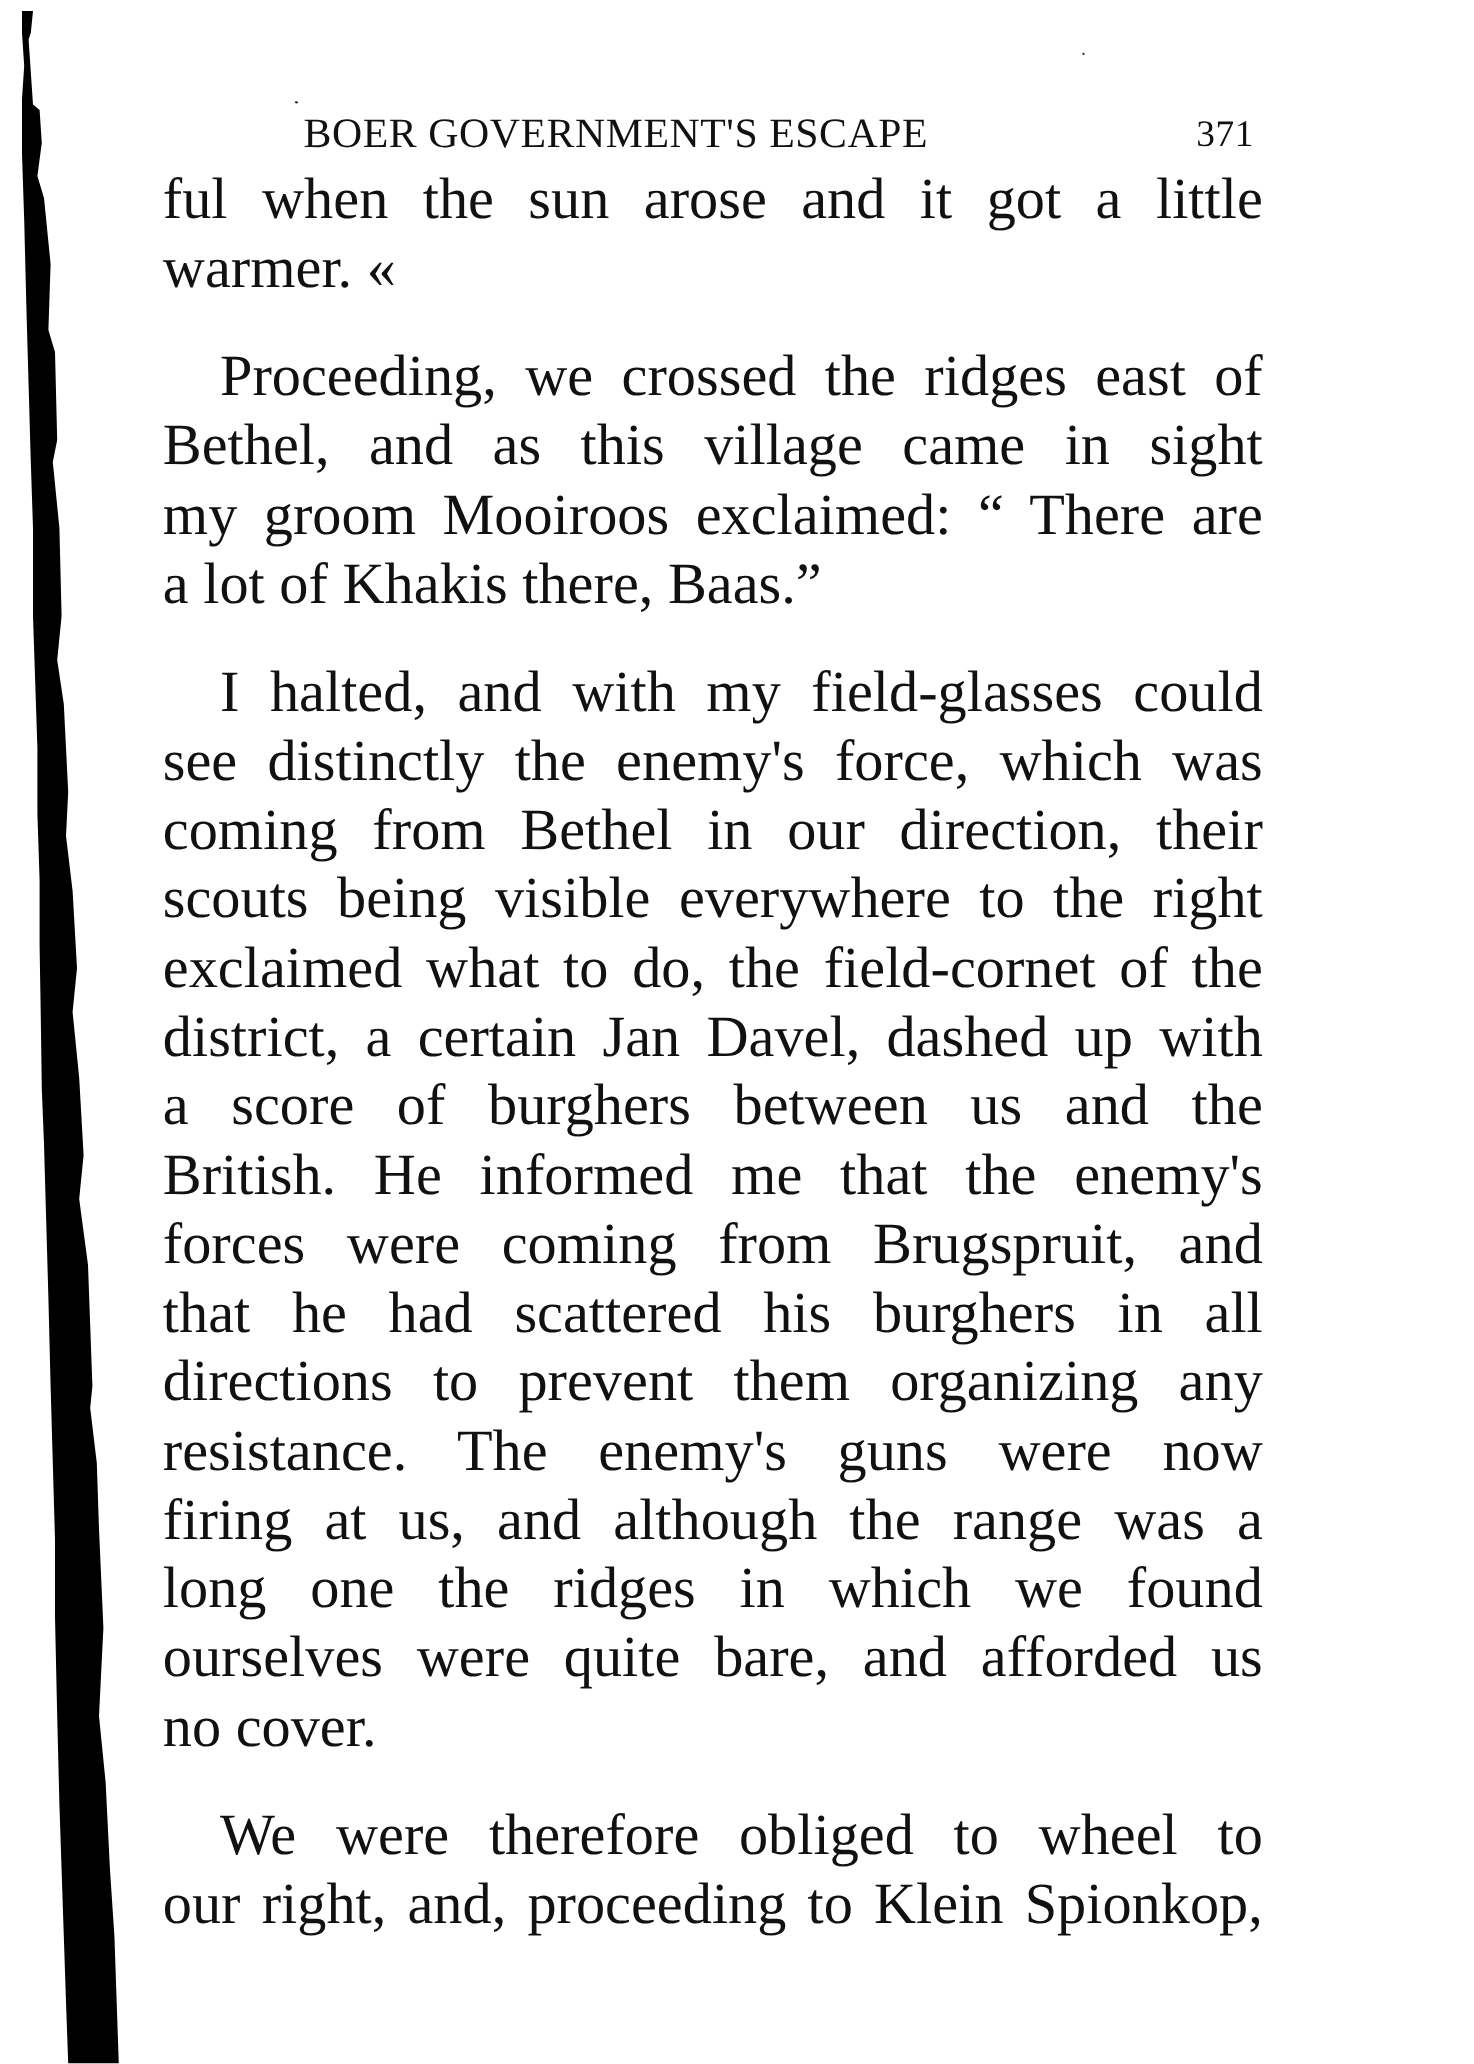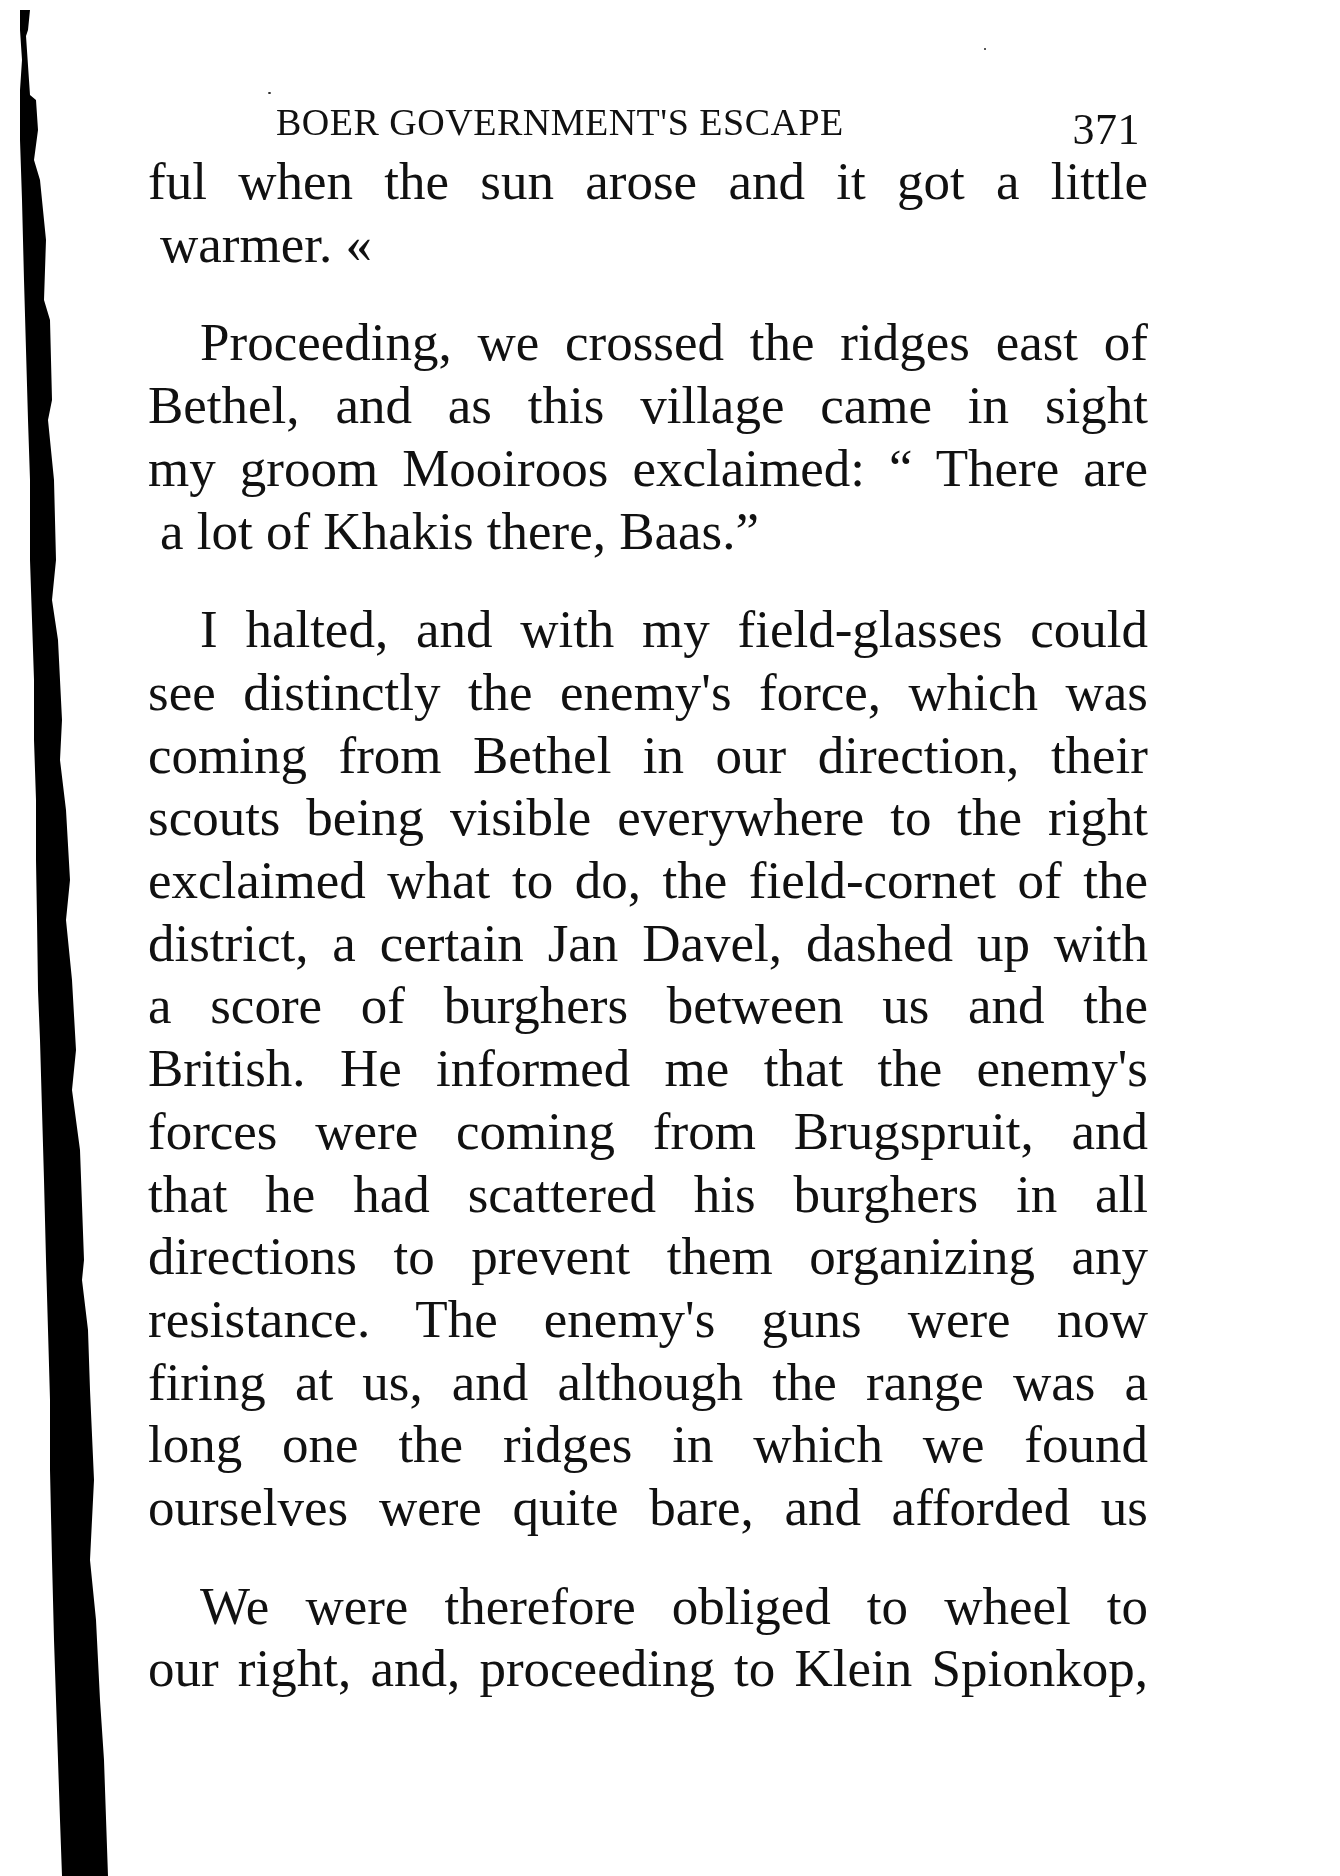"371" .header .pagenum { font-size: 44px -> 34px }
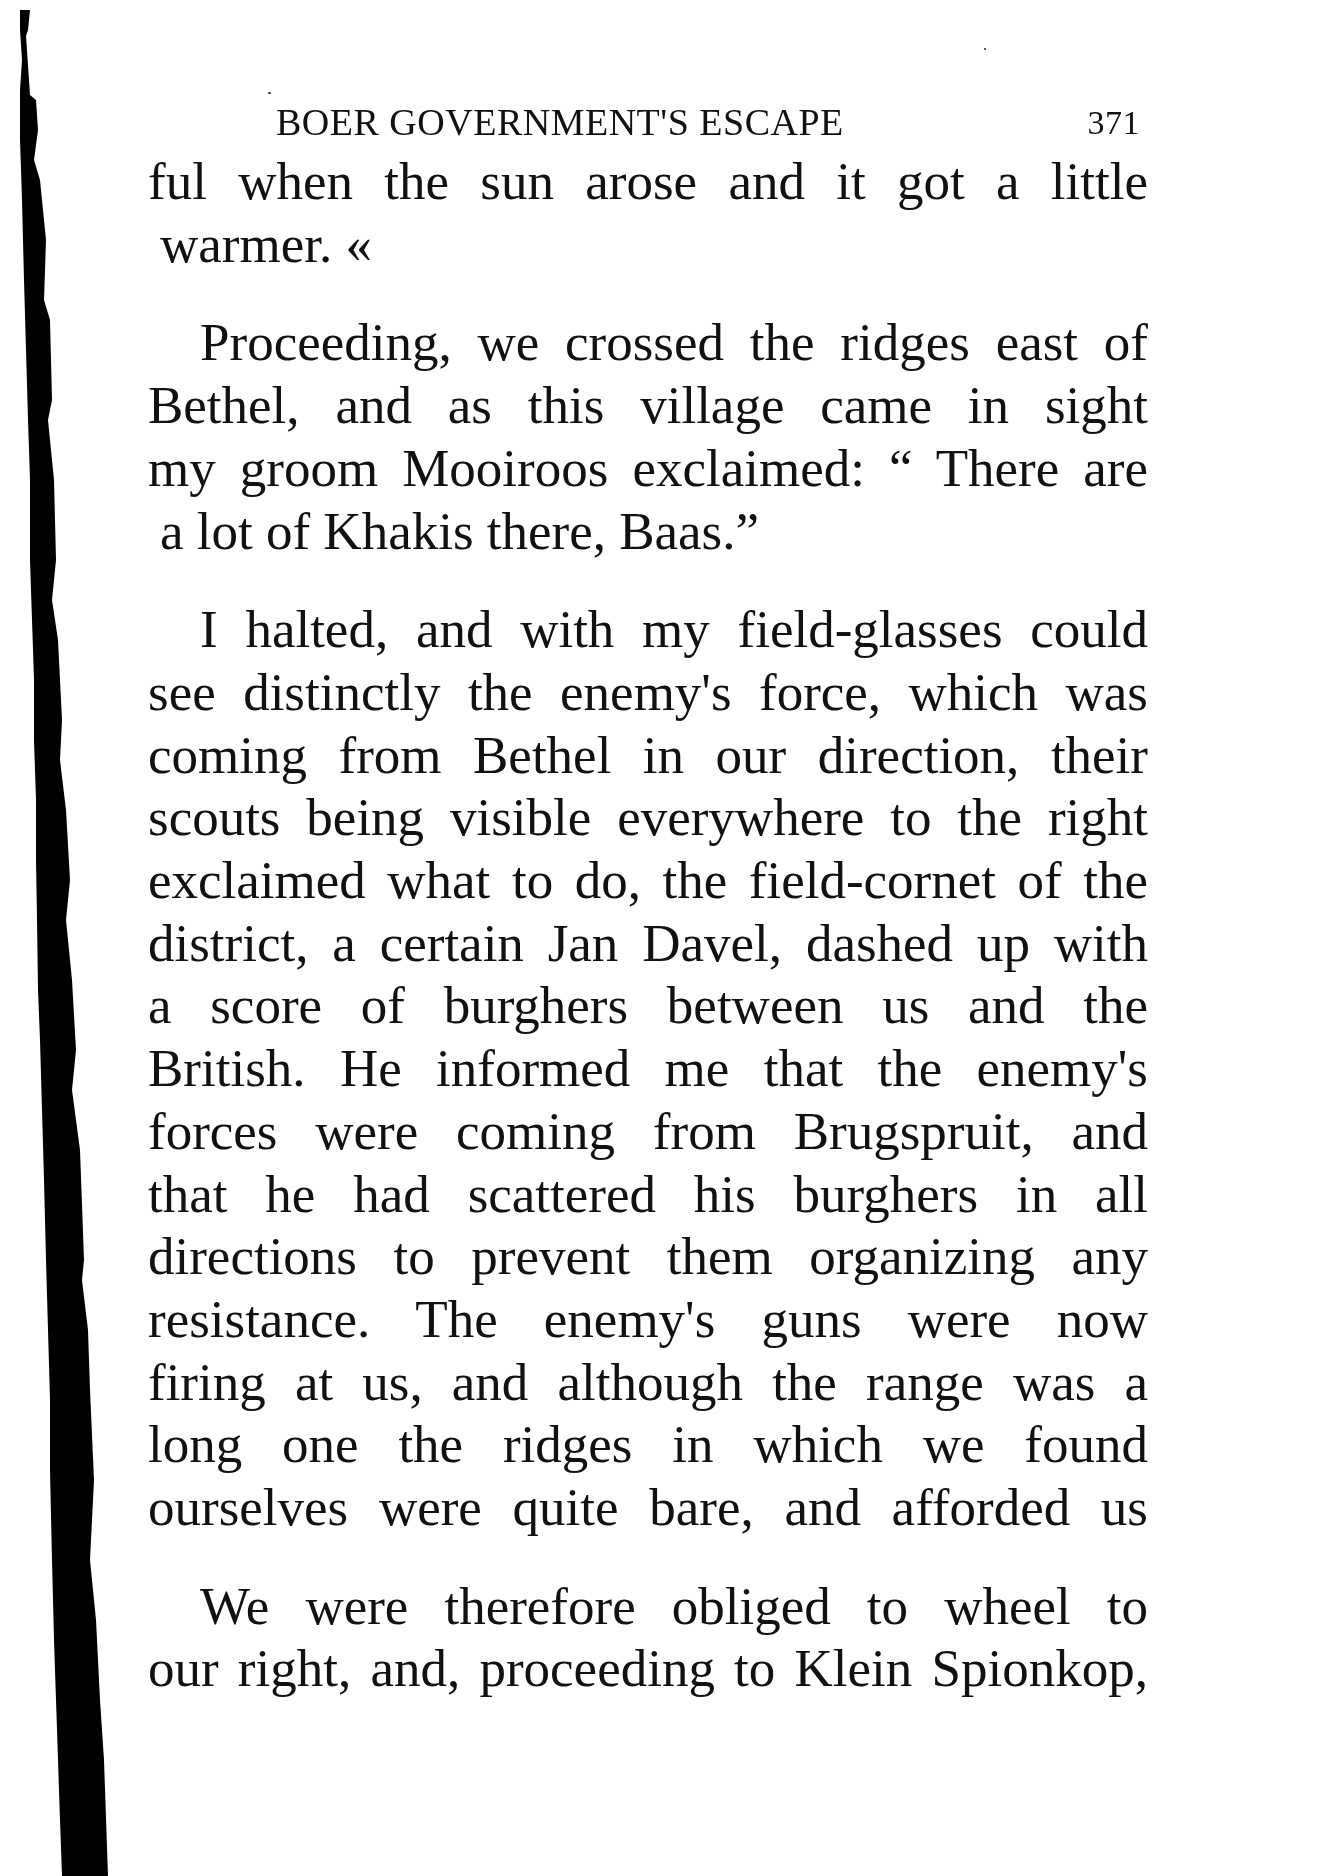"warmer. «" .line.last { margin-left: 12px -> none }
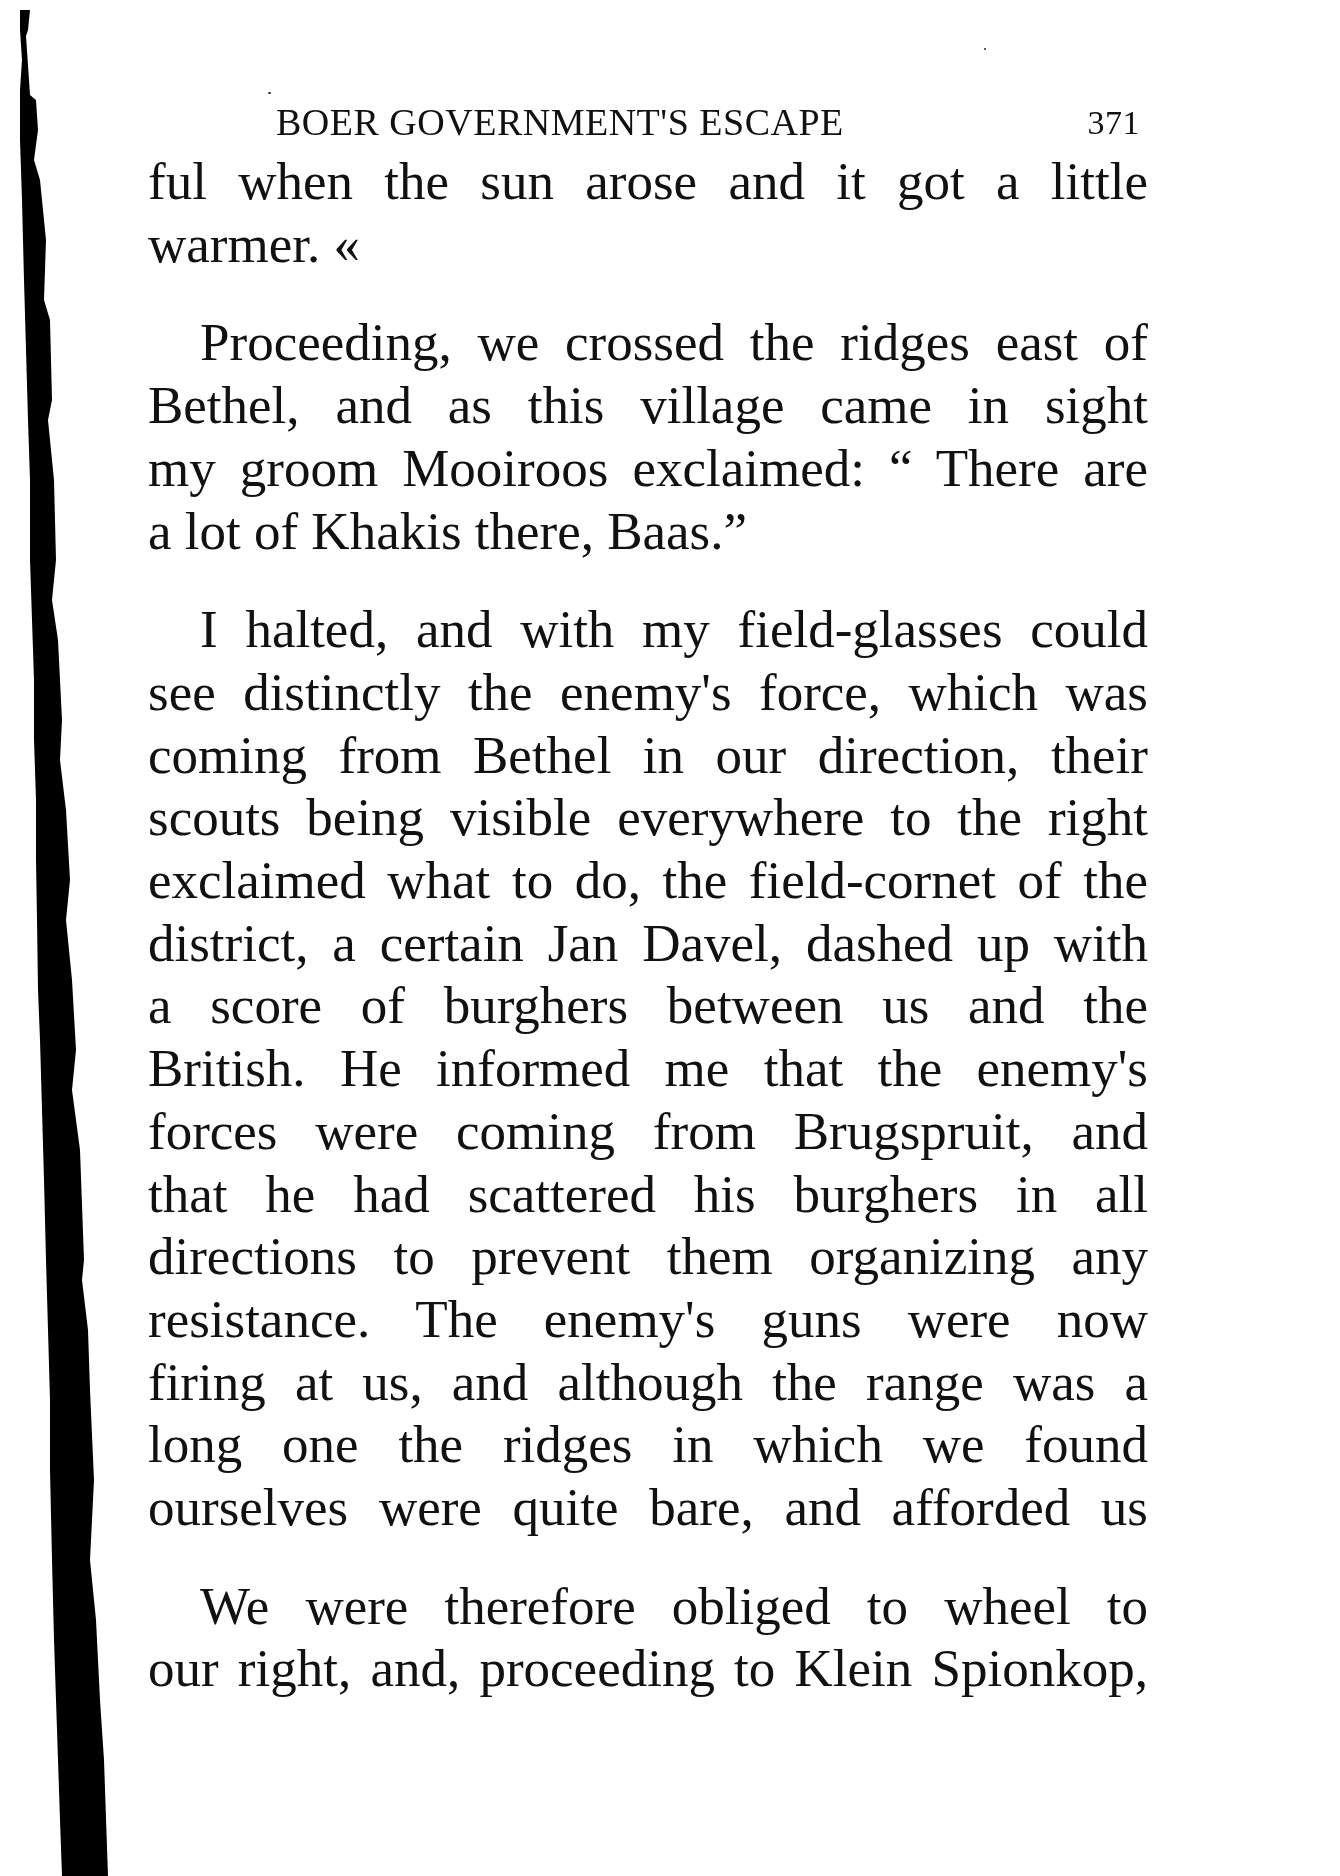"no cover." span.line { html: none -> <span>no cover.</span> }
